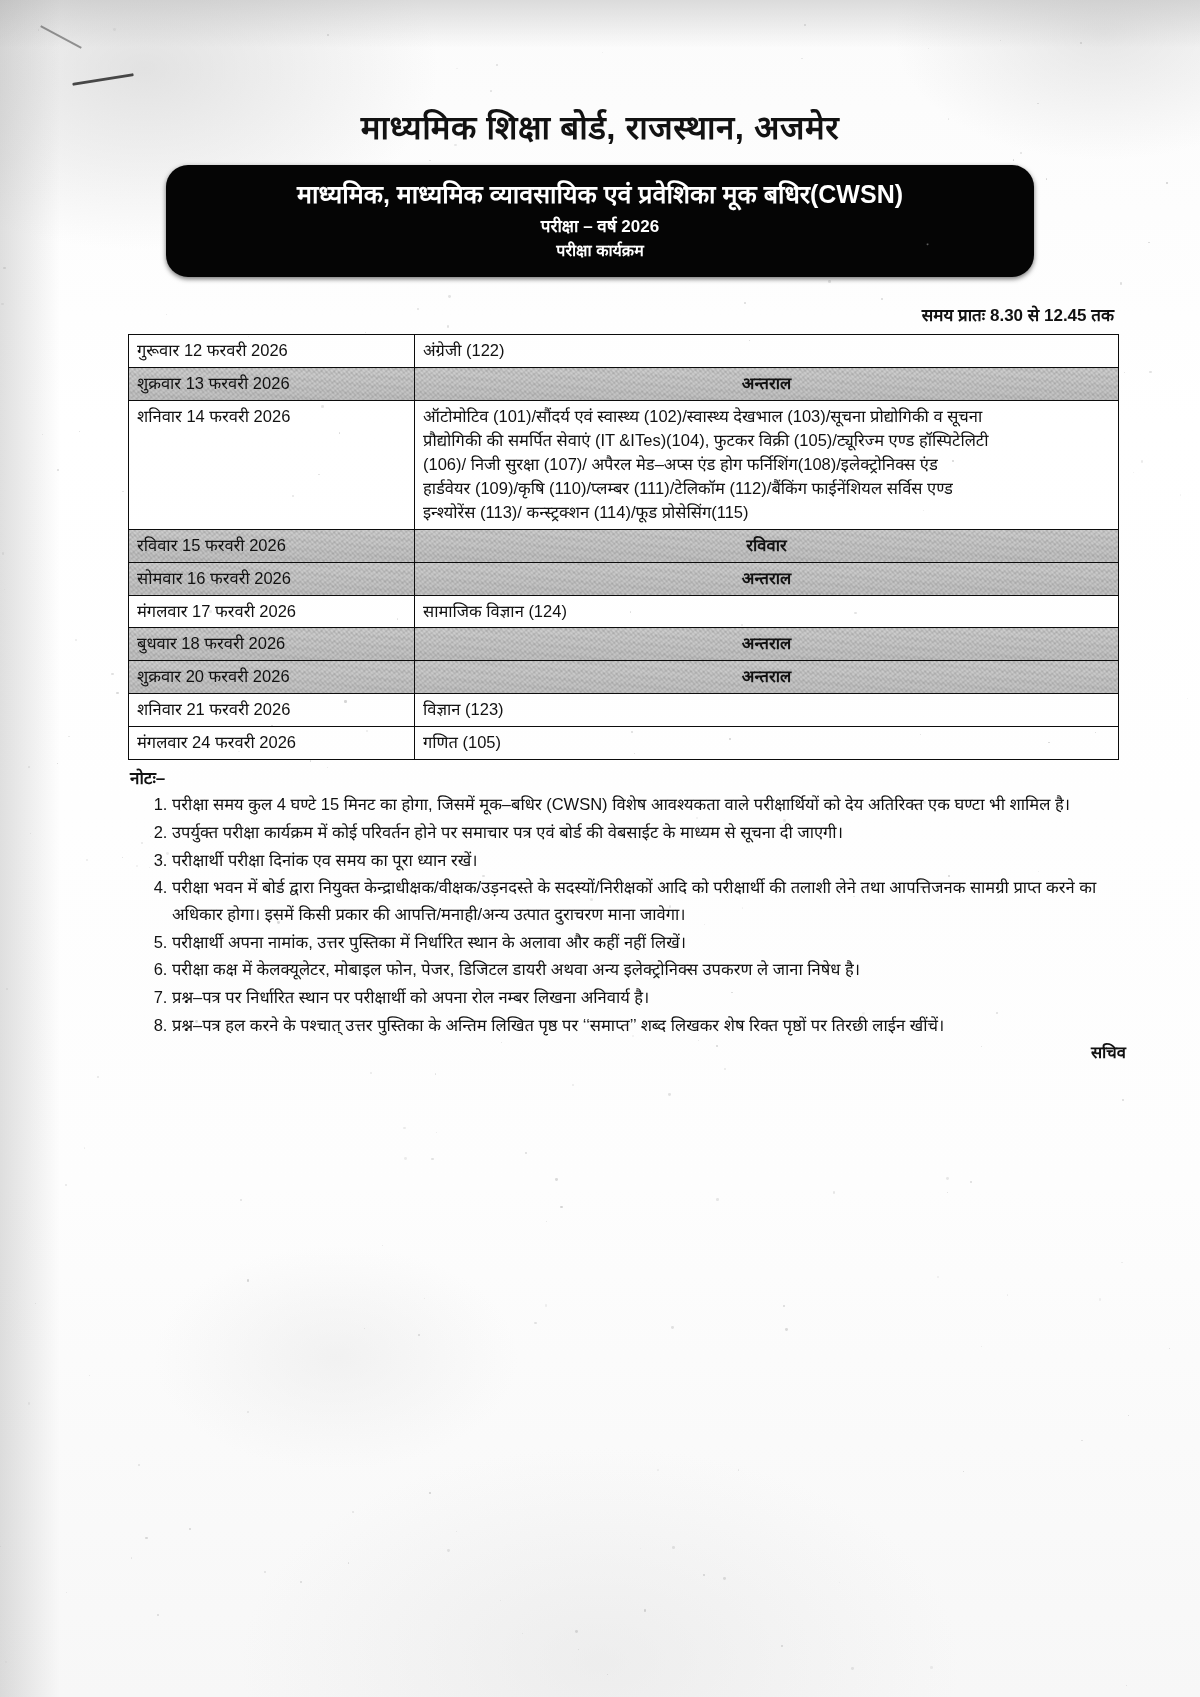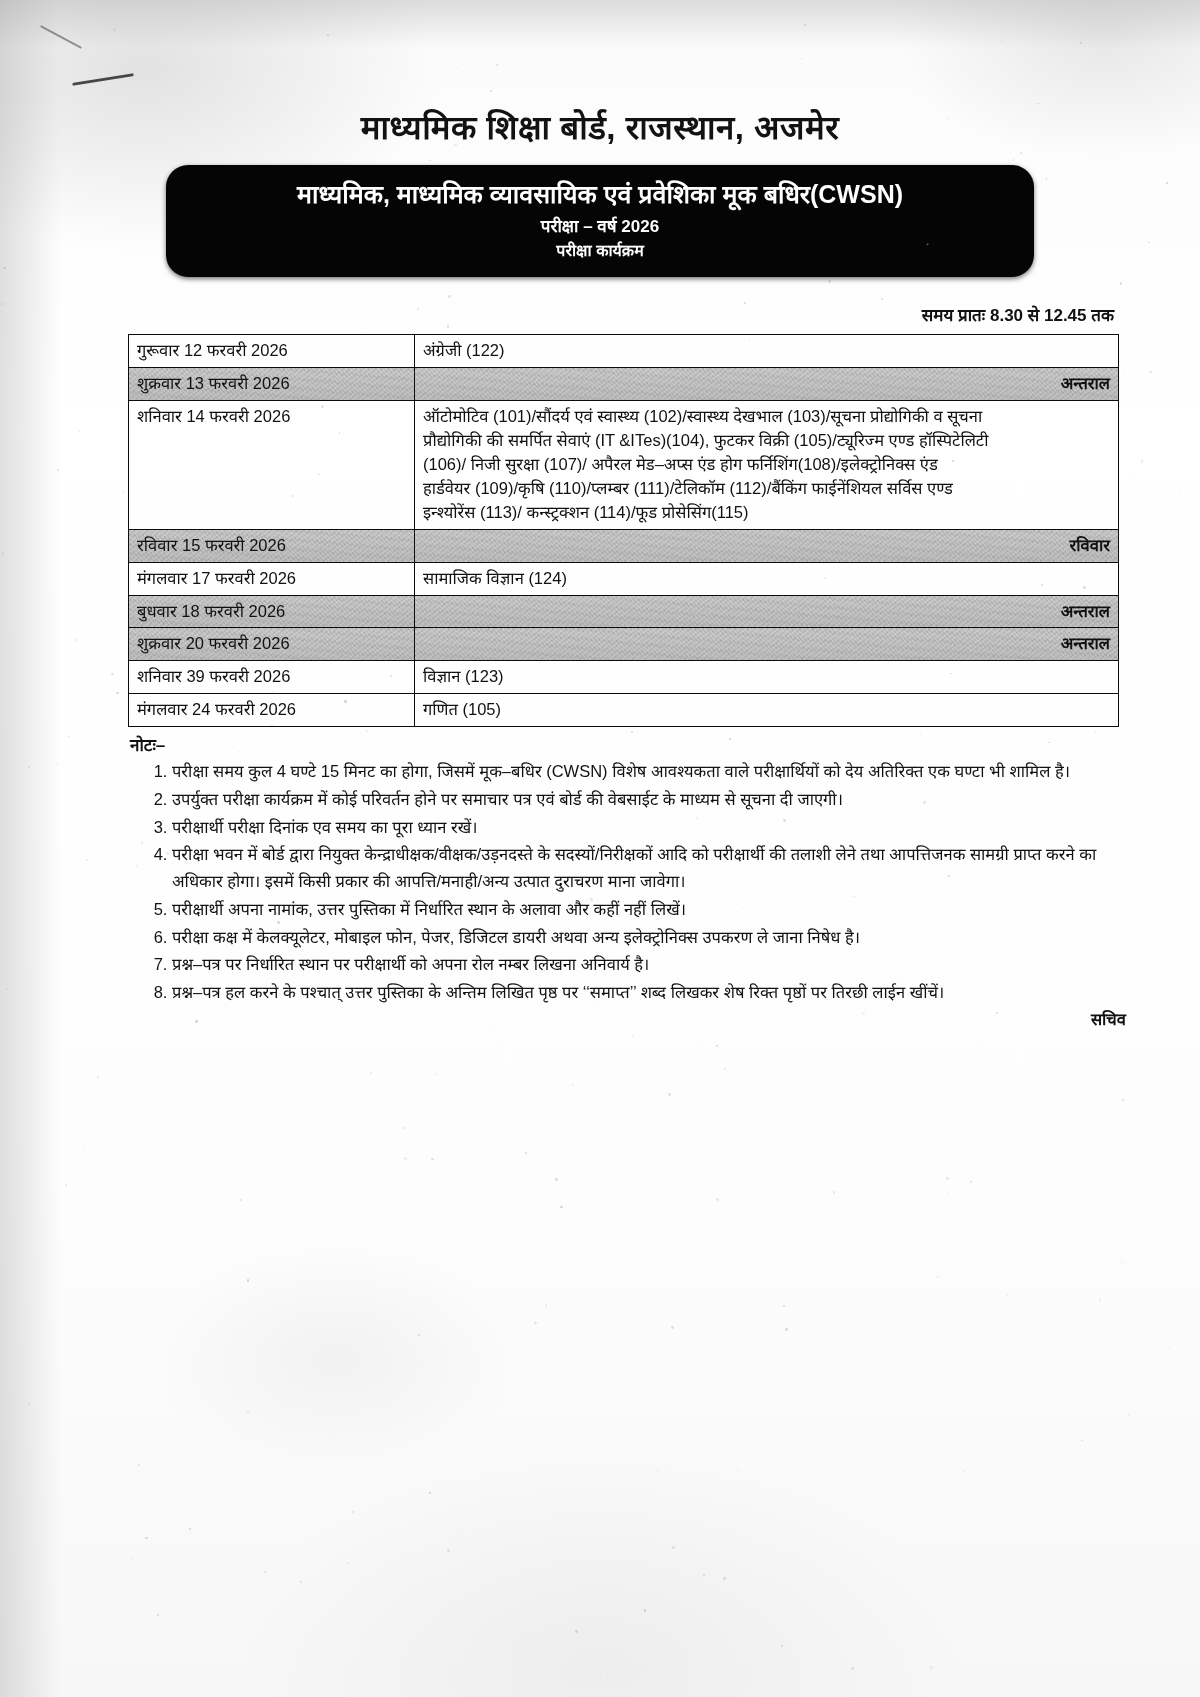"अन्तराल" tr.gap td.c-sub { text-align: right -> center }
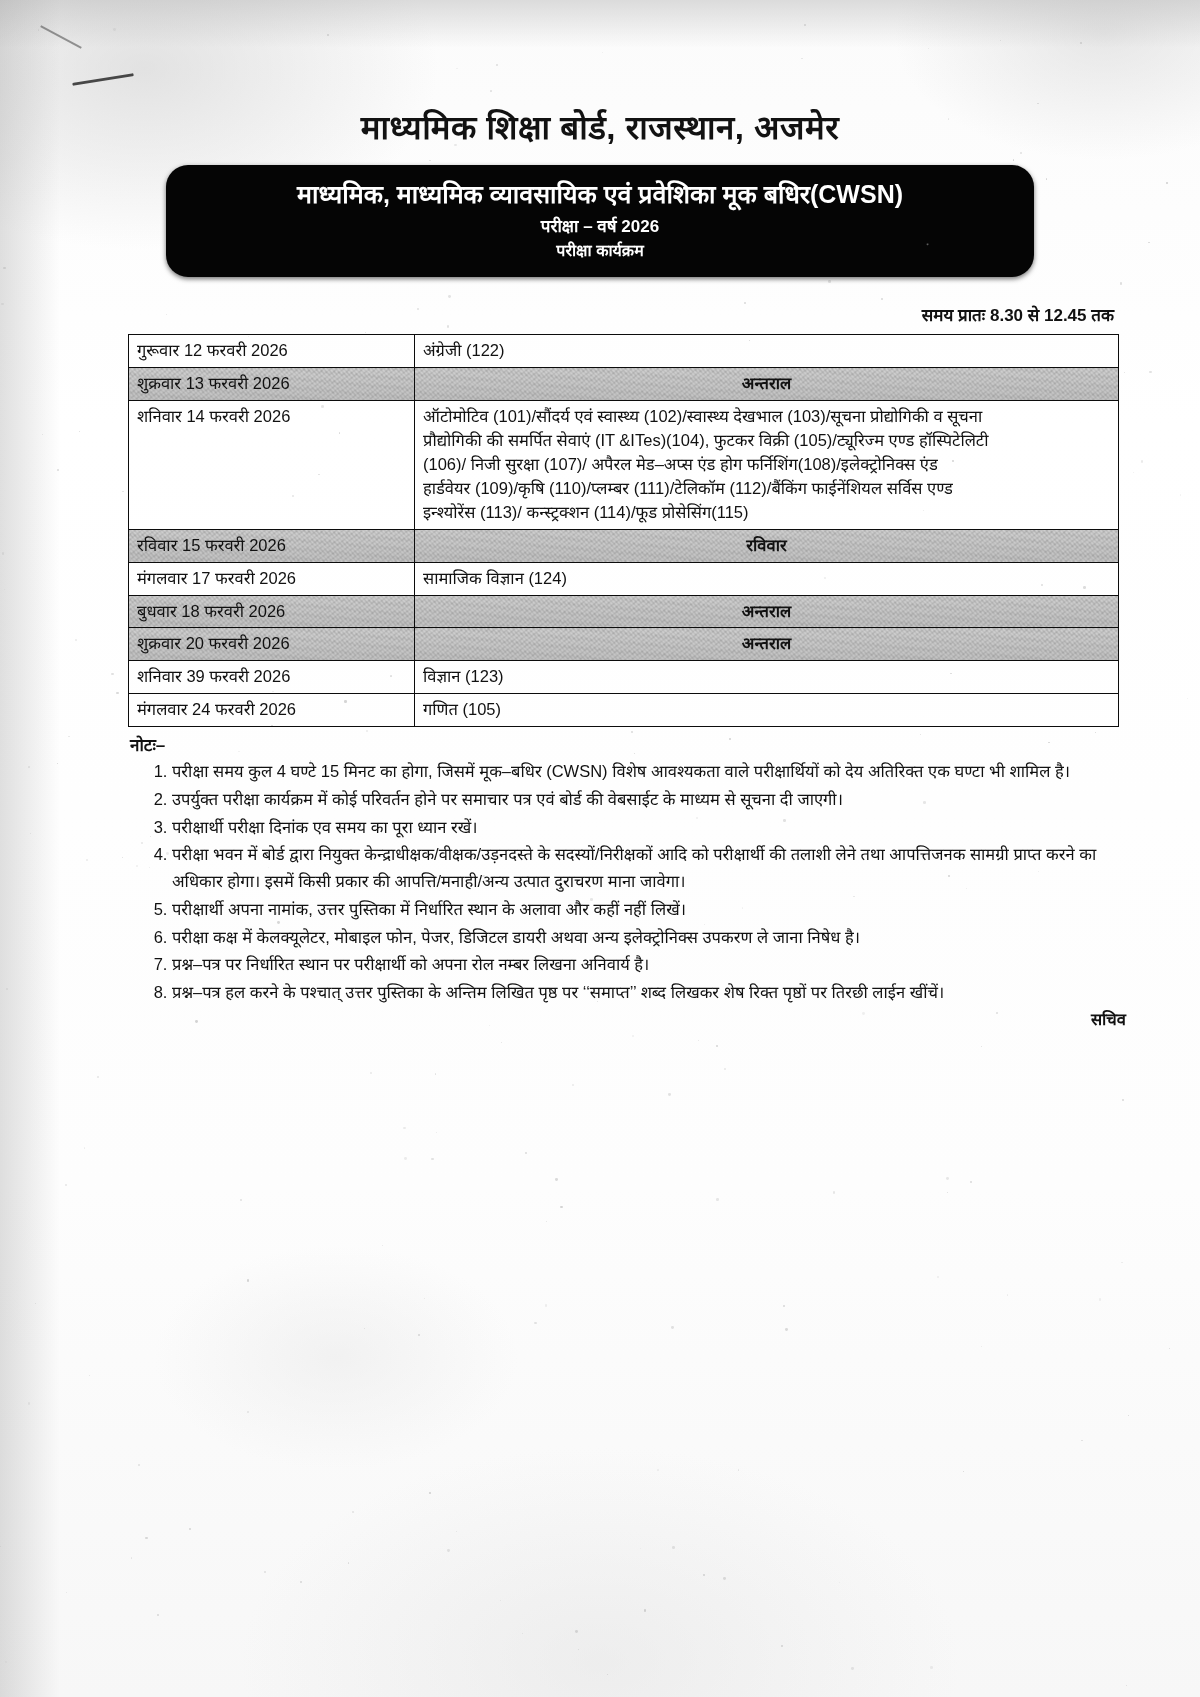"सोमवार 16 फरवरी 2026" tr.gap { html: none -> <tr> <td>सोमवार 16 फरवरी 2026</td> <td>अन्तराल</td> </tr> }
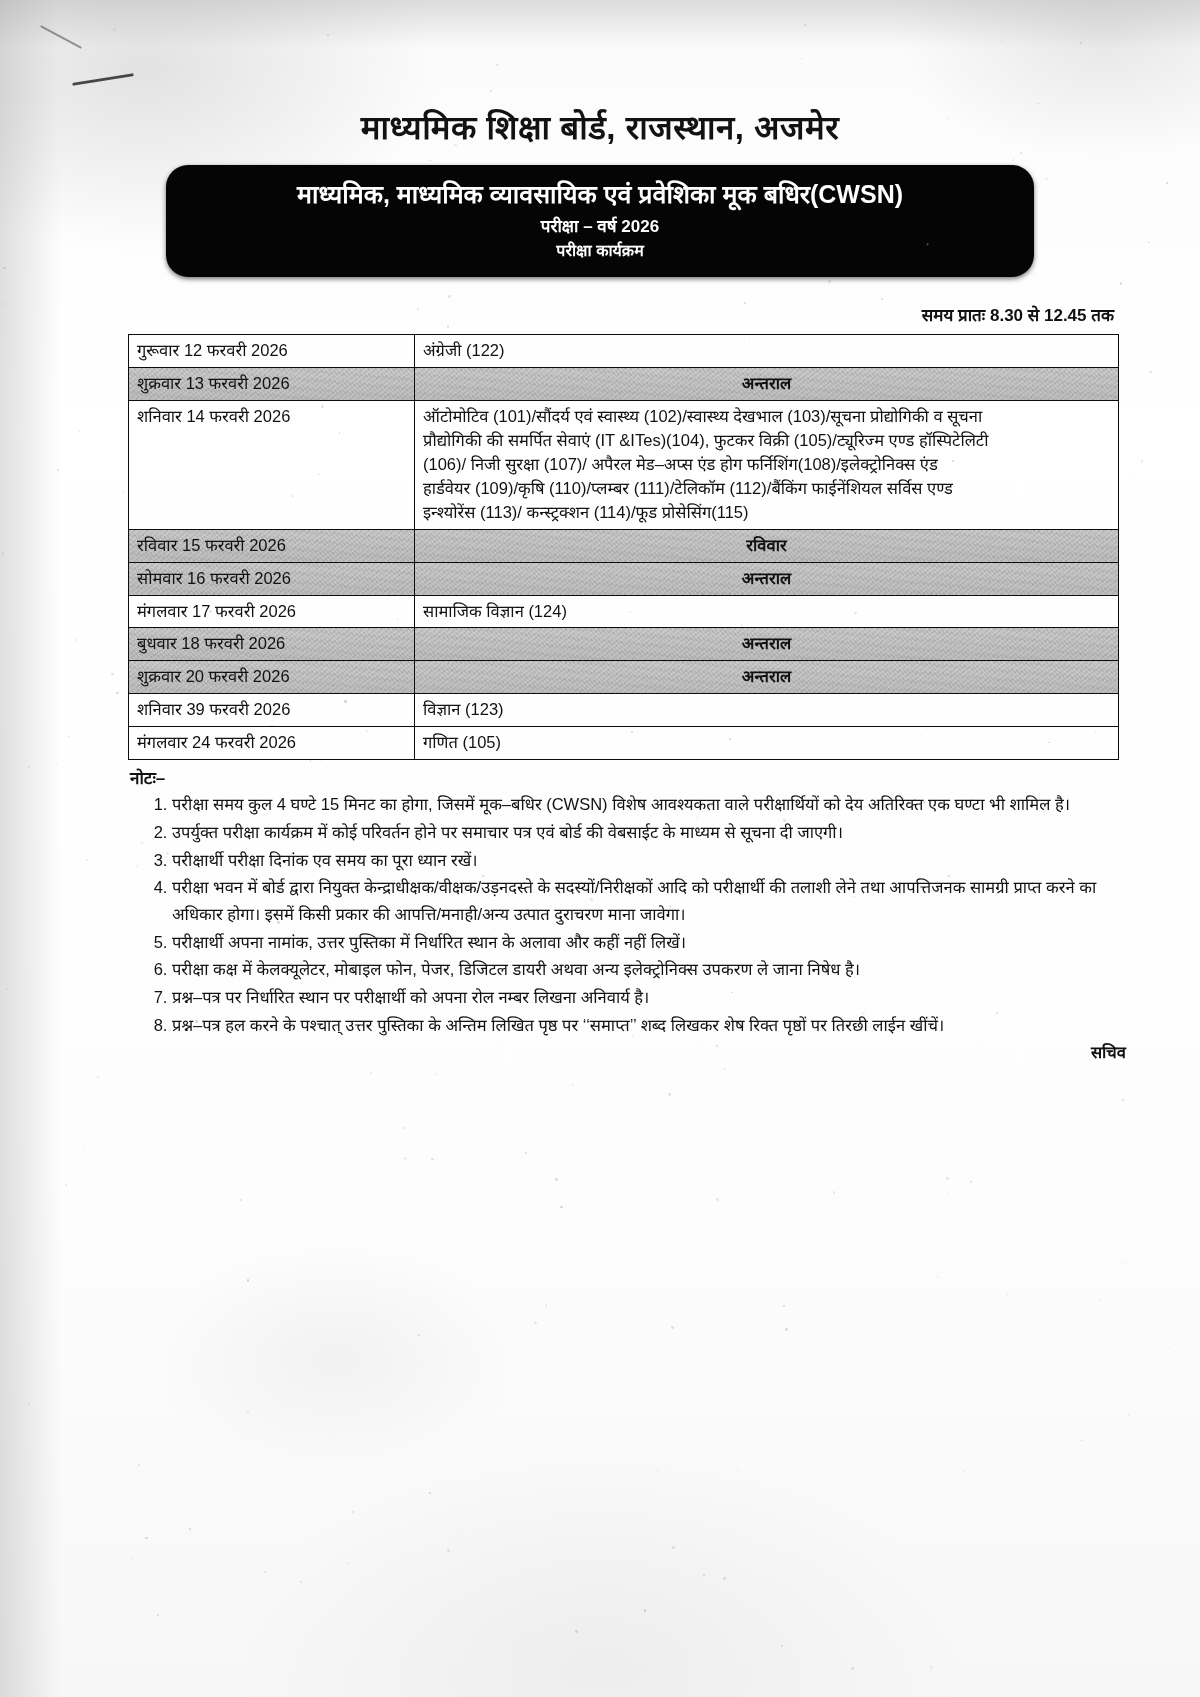"शनिवार 39 फरवरी 2026" td.c-day { text: 39 -> 21 }
